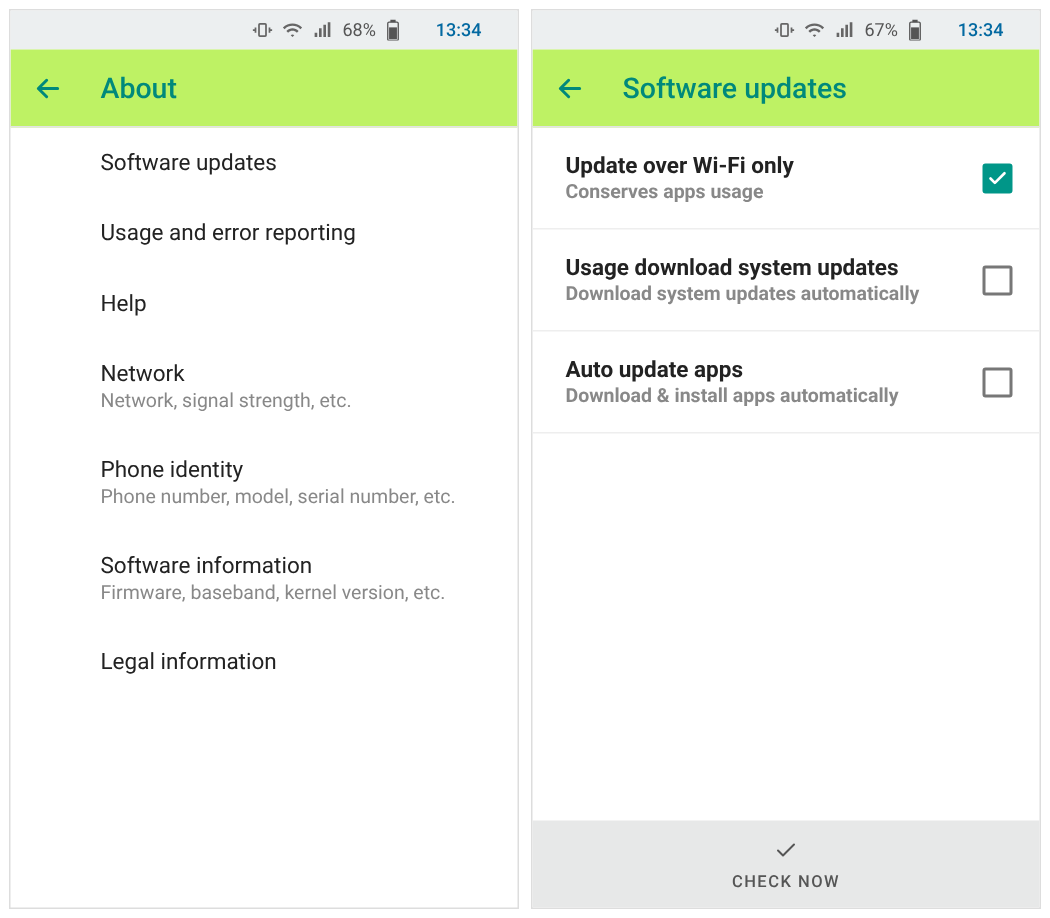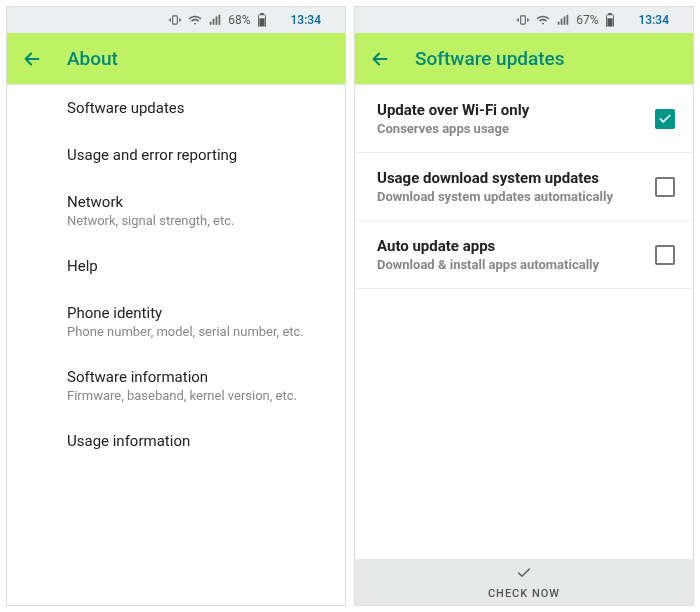"Network" div.list-item { order: before "Help" -> after "Help" }
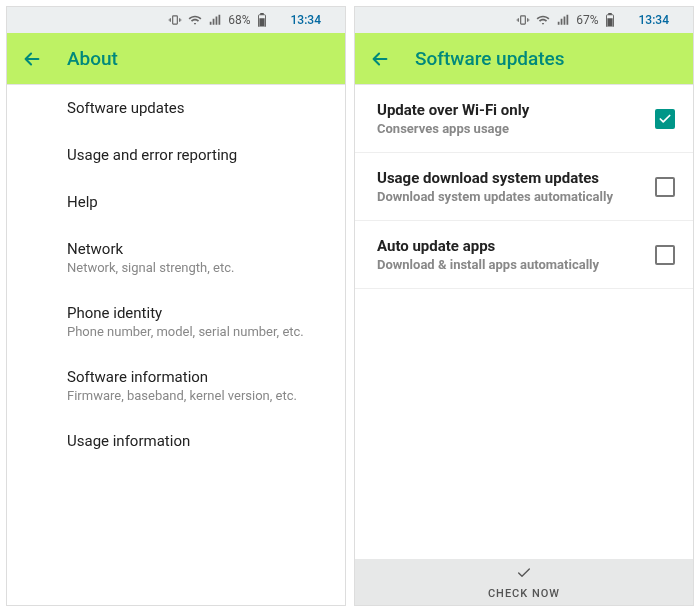"Usage information" div.primary { text: Usage -> Legal }
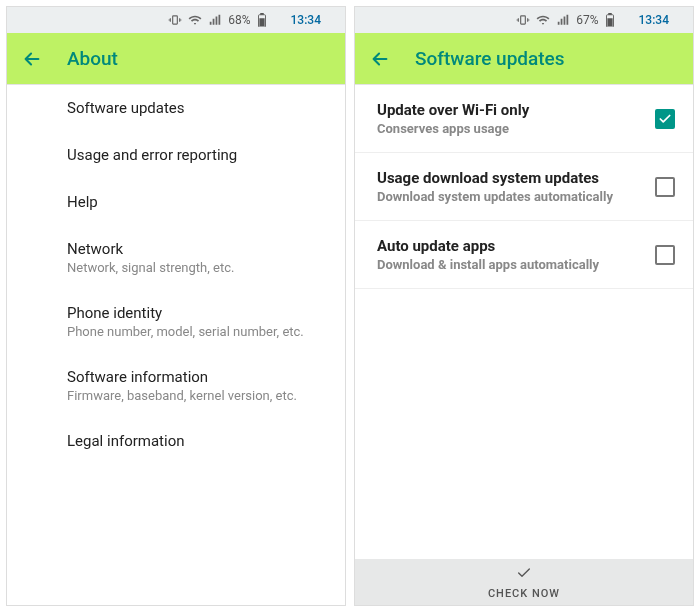"CHECK NOW" .bottom-btn { height: 46px -> 58px }
